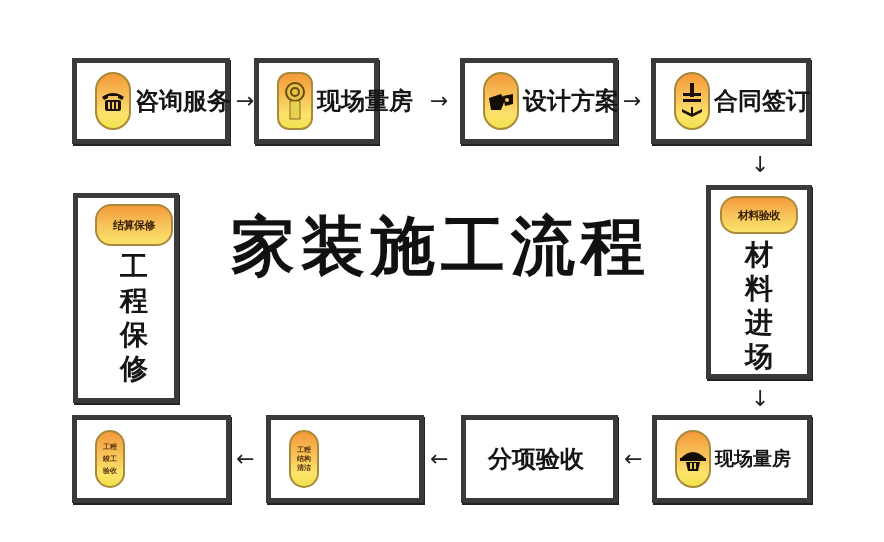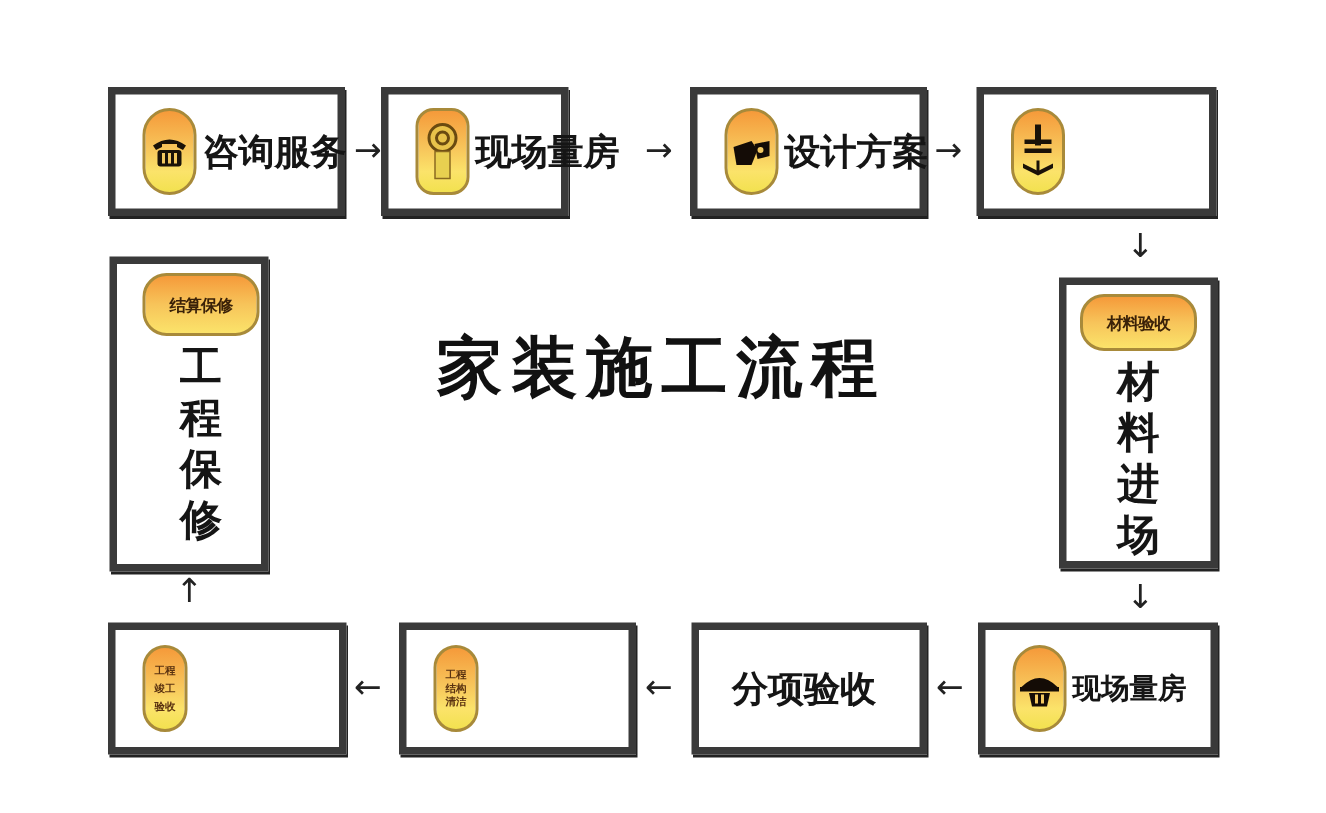"合同签订" span.label { html: none -> <span>合同签订</span> }
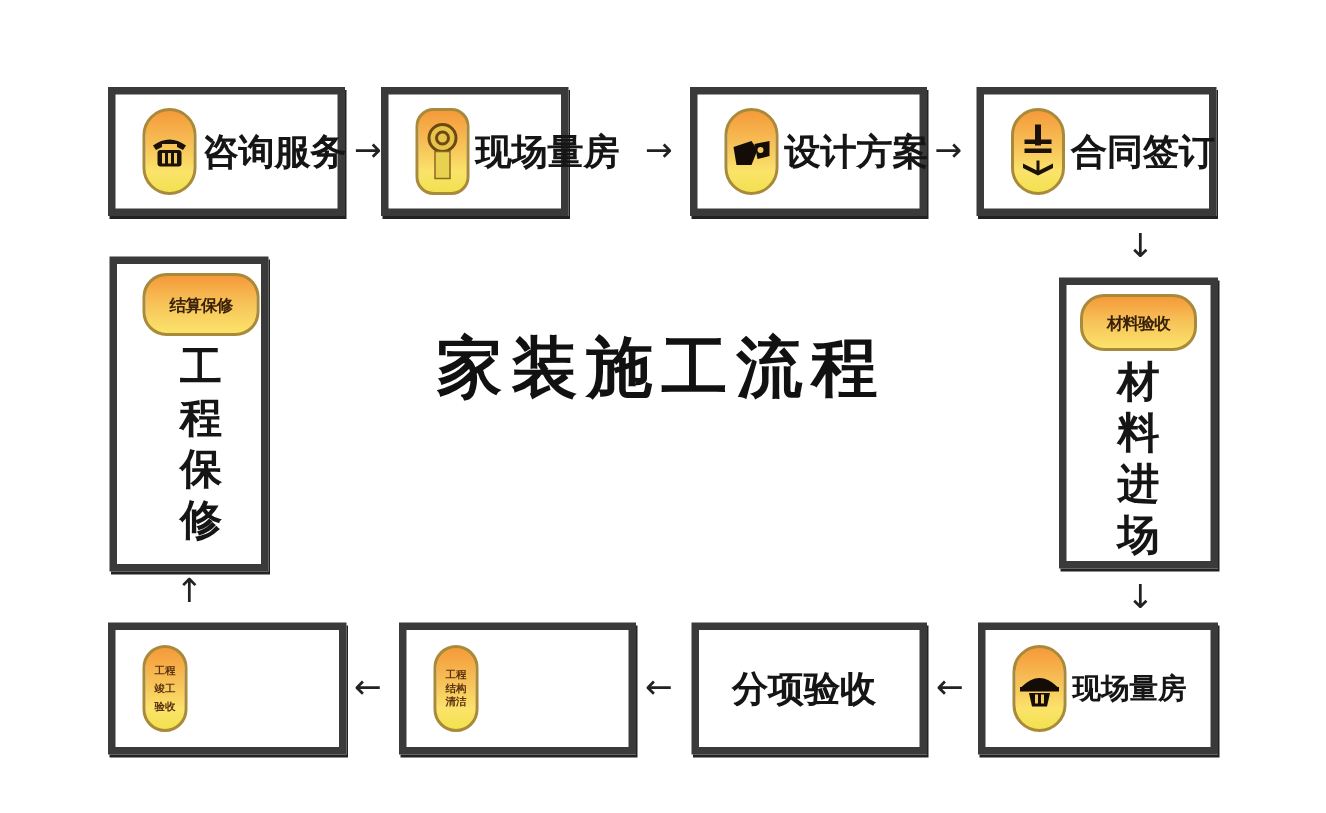"结算保修" div.box { top: 171px -> 193px }
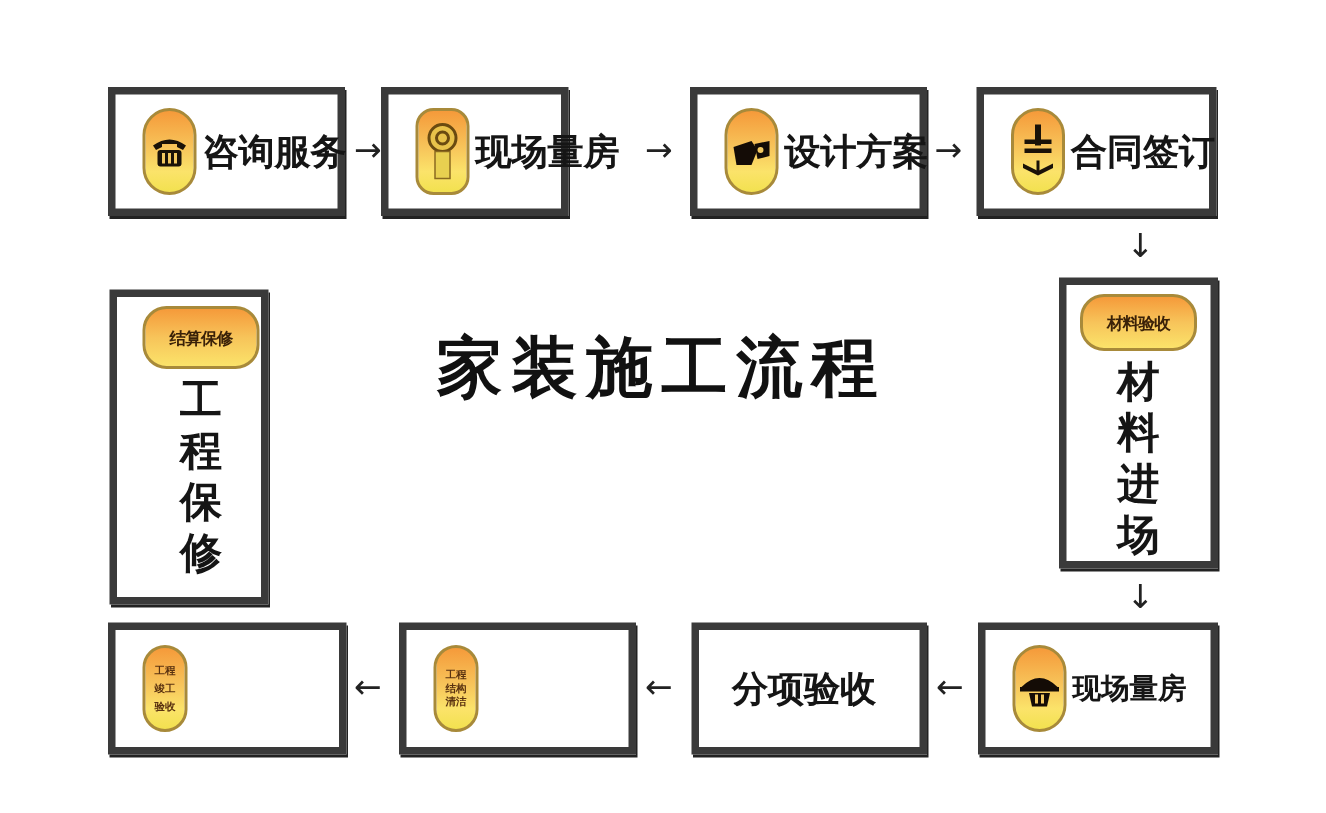"家装施工流程" .title { font-size: 44px -> 64px }
